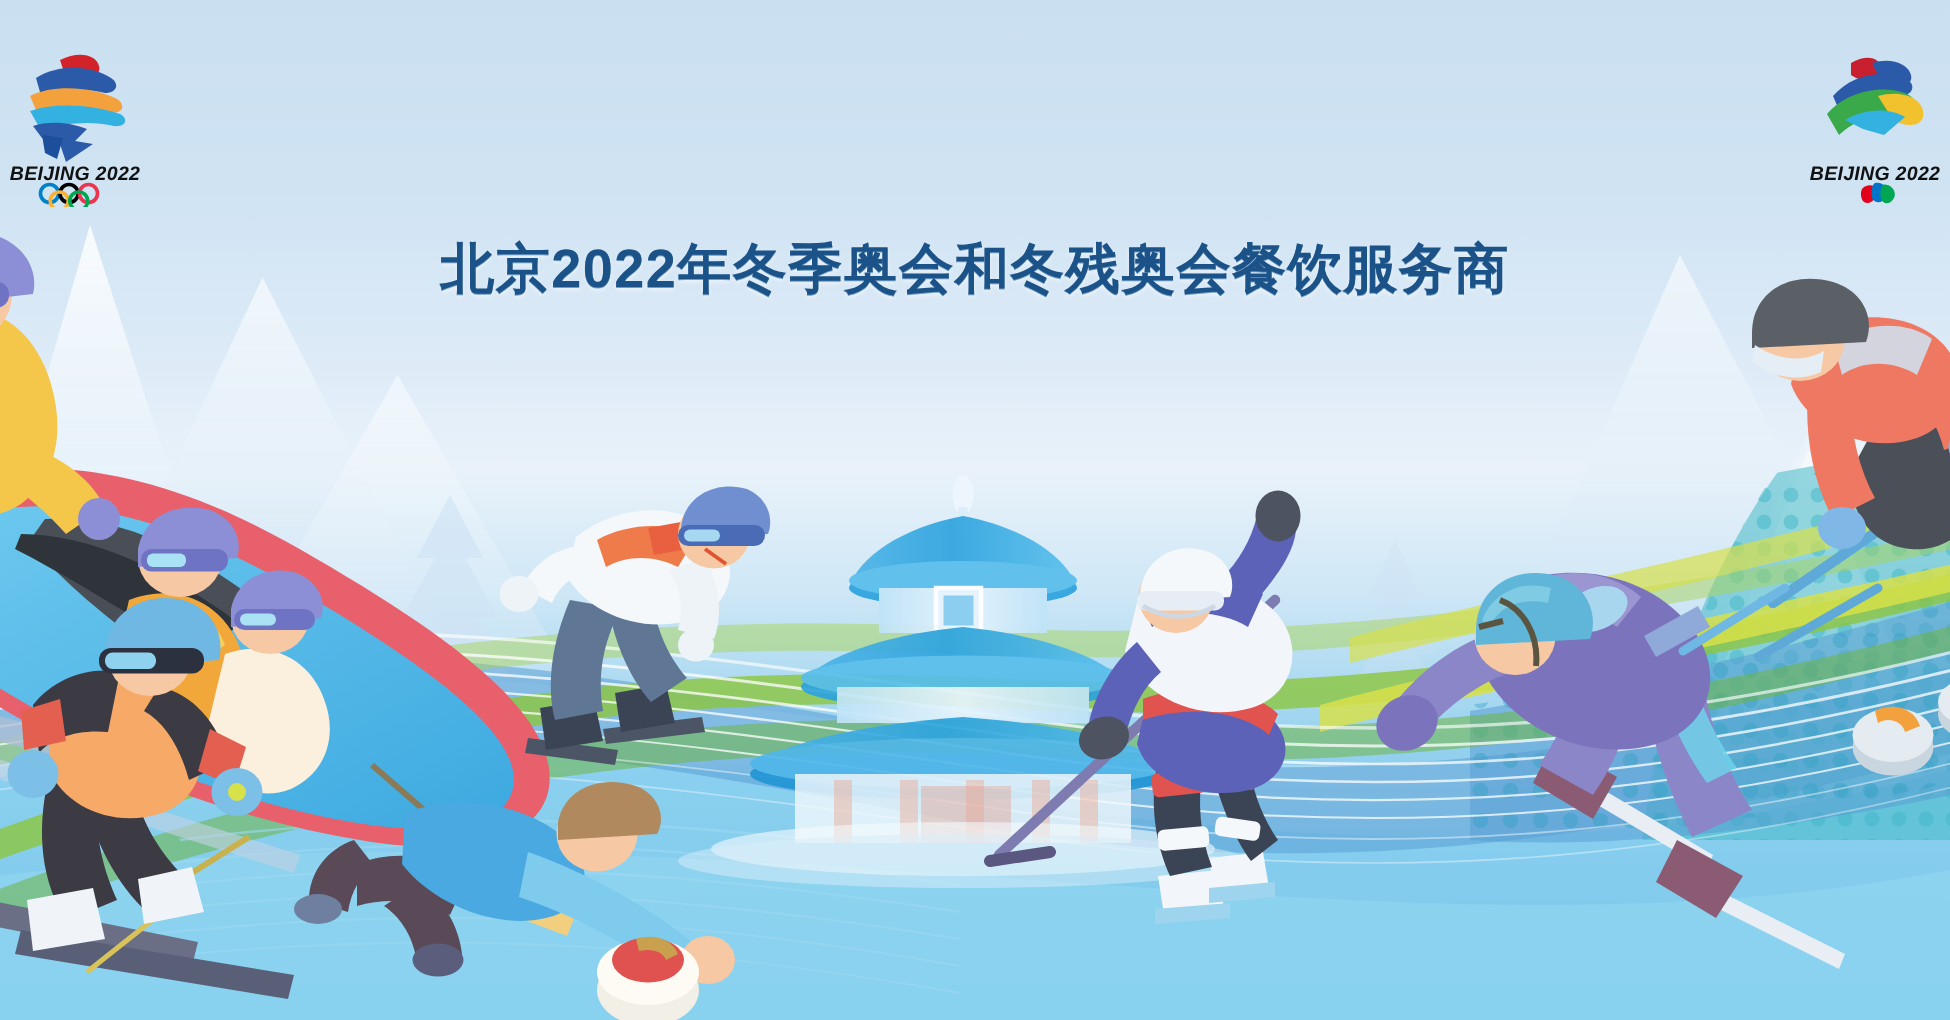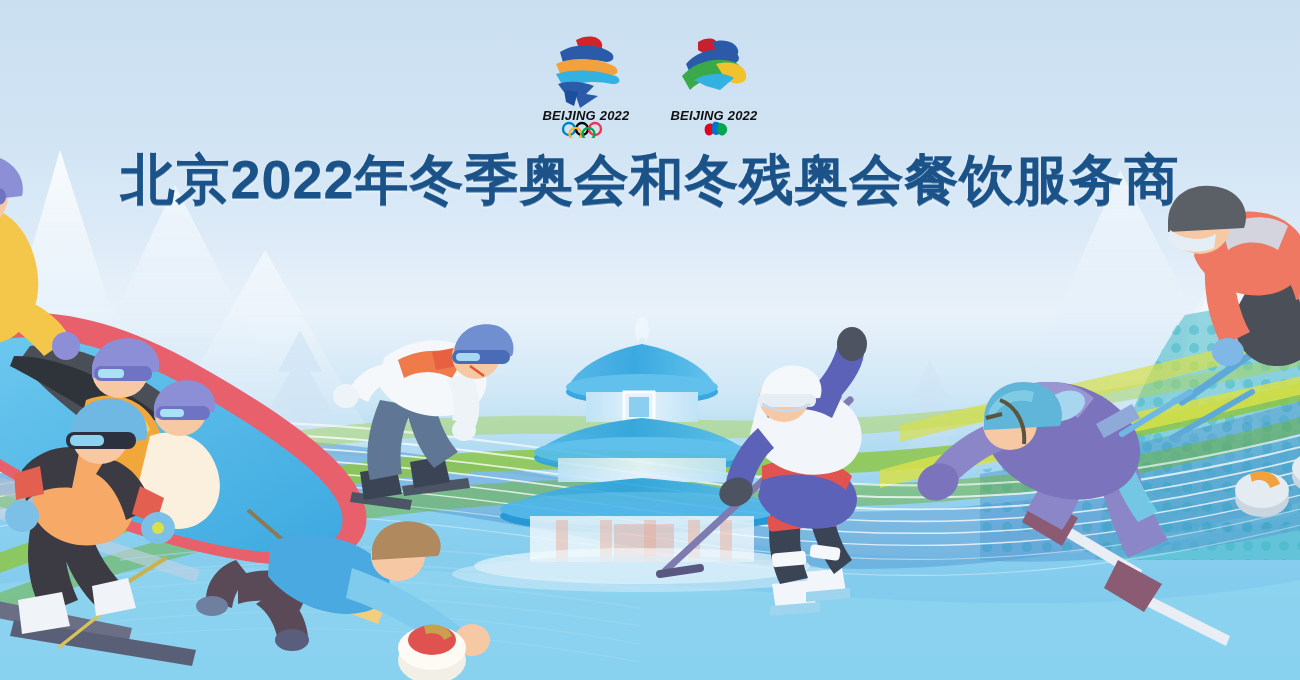"BEIJING 2022" #emblems { justify-content: center -> space-between }
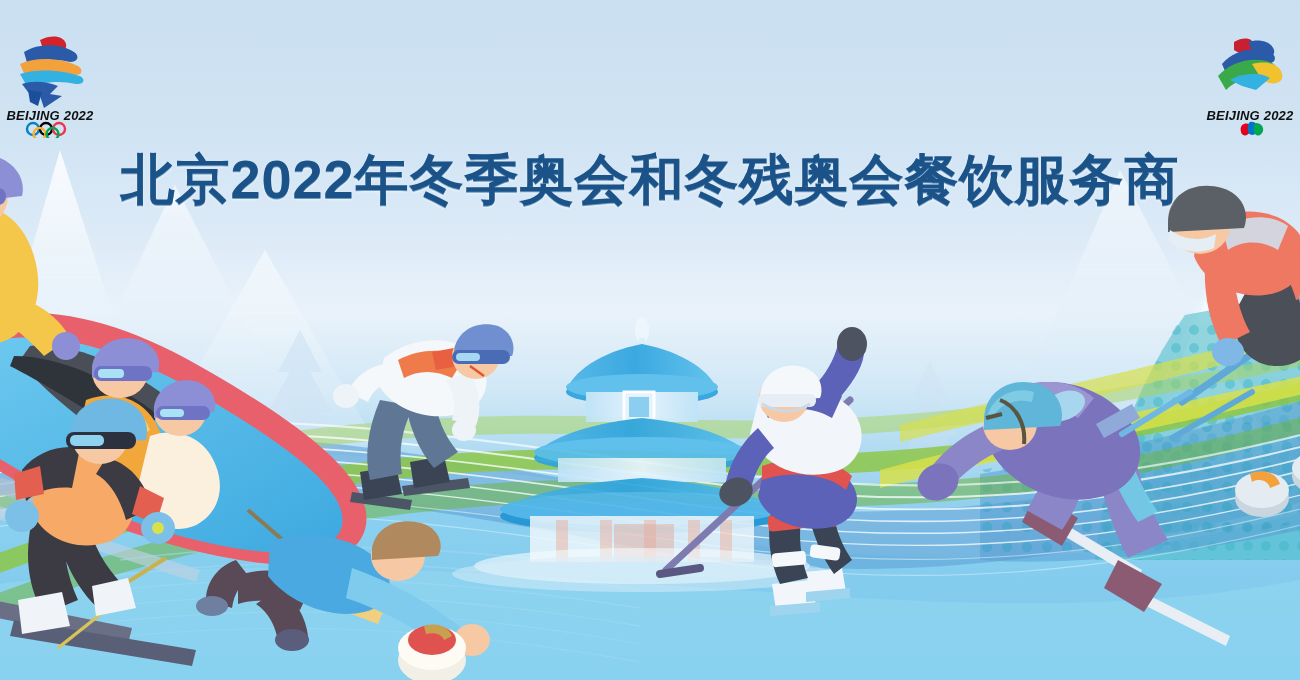"北京2022年冬季奥会和冬残奥会餐饮服务商" #title { font-size: 54px -> 36px }
